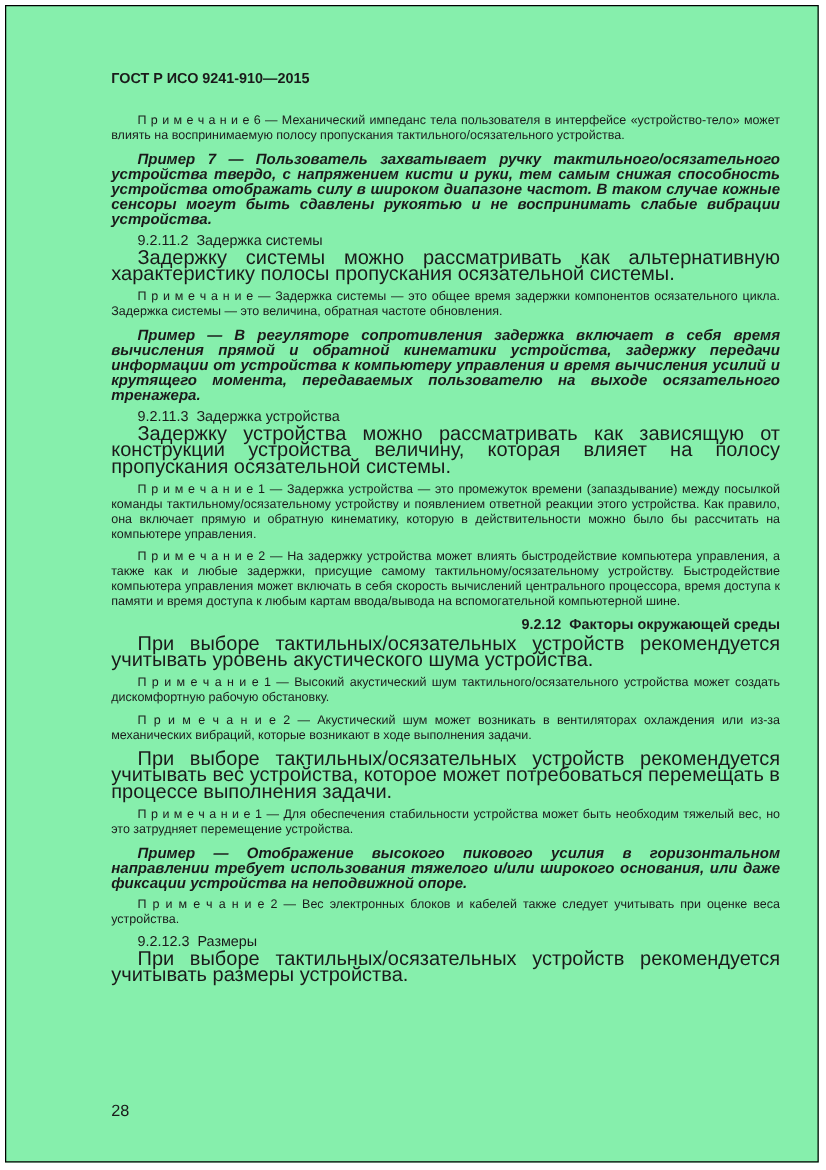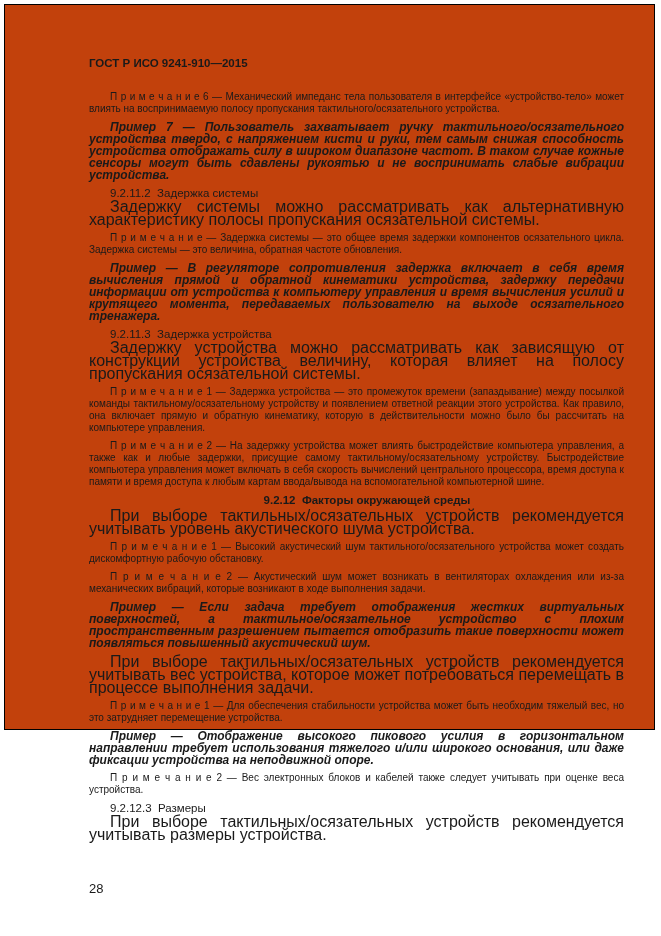"ГОСТ Р ИСО 9241-910—2015" .page-frame { background: #c2410c -> #86efac; height: 726px -> 926px }
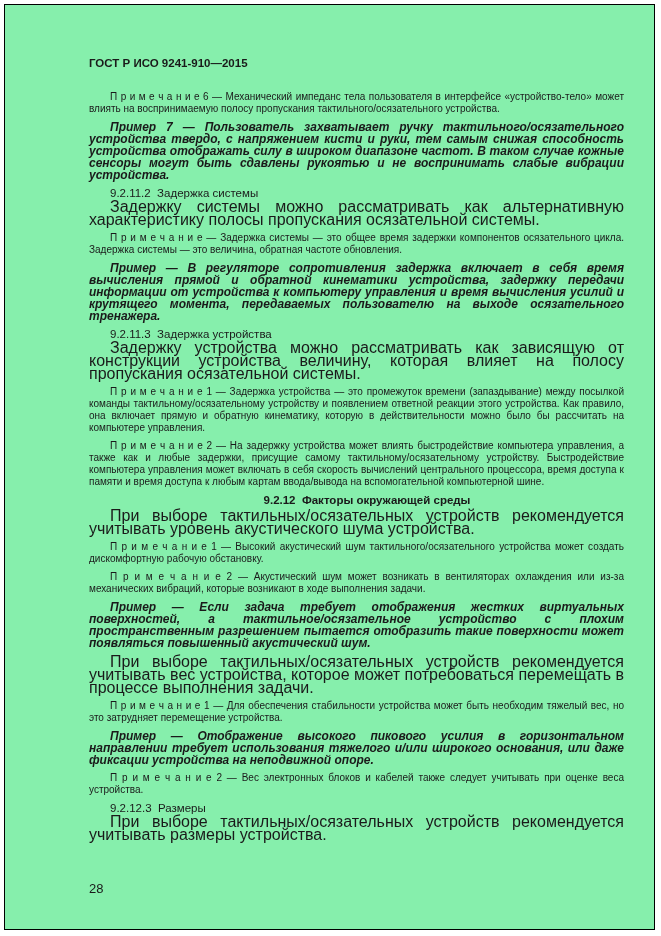"9.2.12 Факторы окружающей среды" p.heading-bold { text-align: center -> right }
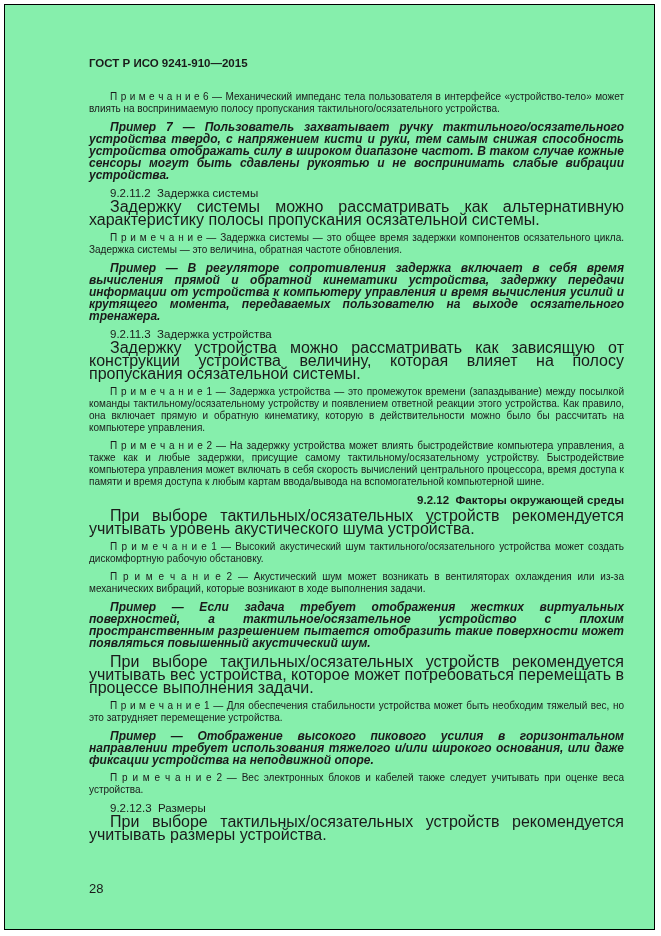"Пример — Если задача требует" p.example { html: <p>Пример — Если задача требует отображения жестких виртуальных поверхностей, а тактильное/осязательное устройство с плохим пространственным разрешением пытается отобразить такие поверхности может появляться повышенный акустический шум.</p> -> none }
